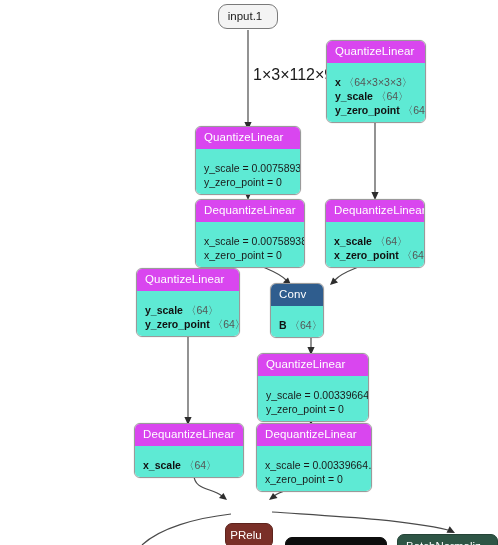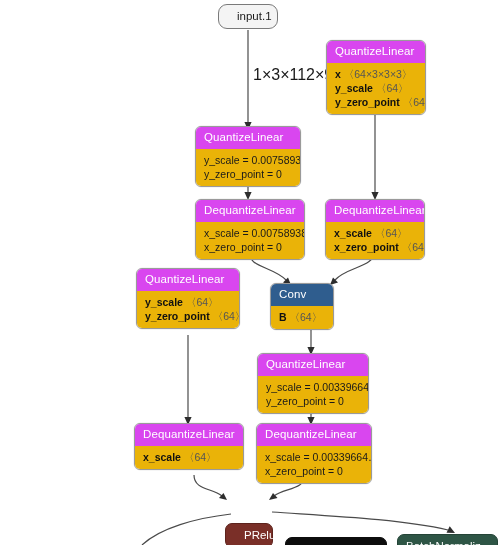"input.1" .pill { padding: 4px 10px 5px 18px -> 4px 10px 5px 4px }
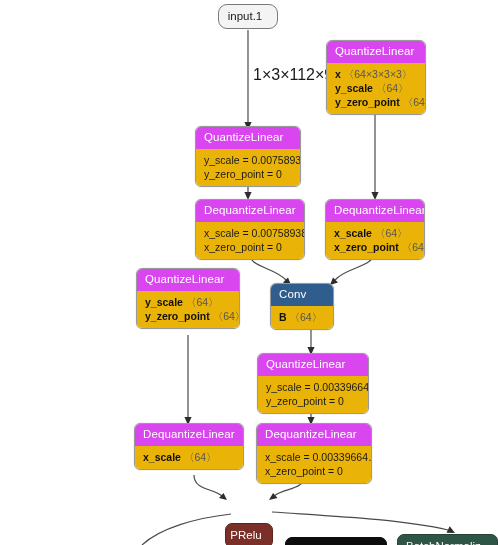"x 〈64×3×3×3〉" .node-body { background: #eab308 -> #5eead4; padding: 4px 8px 5px 8px -> 12px 8px 5px 8px }
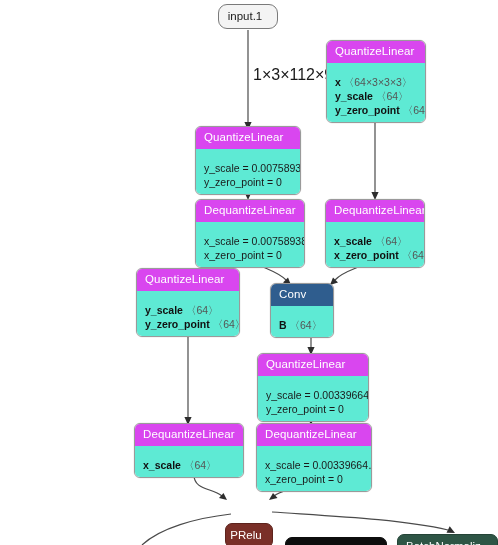"Conv" div.node { width: 64px -> 54px }
